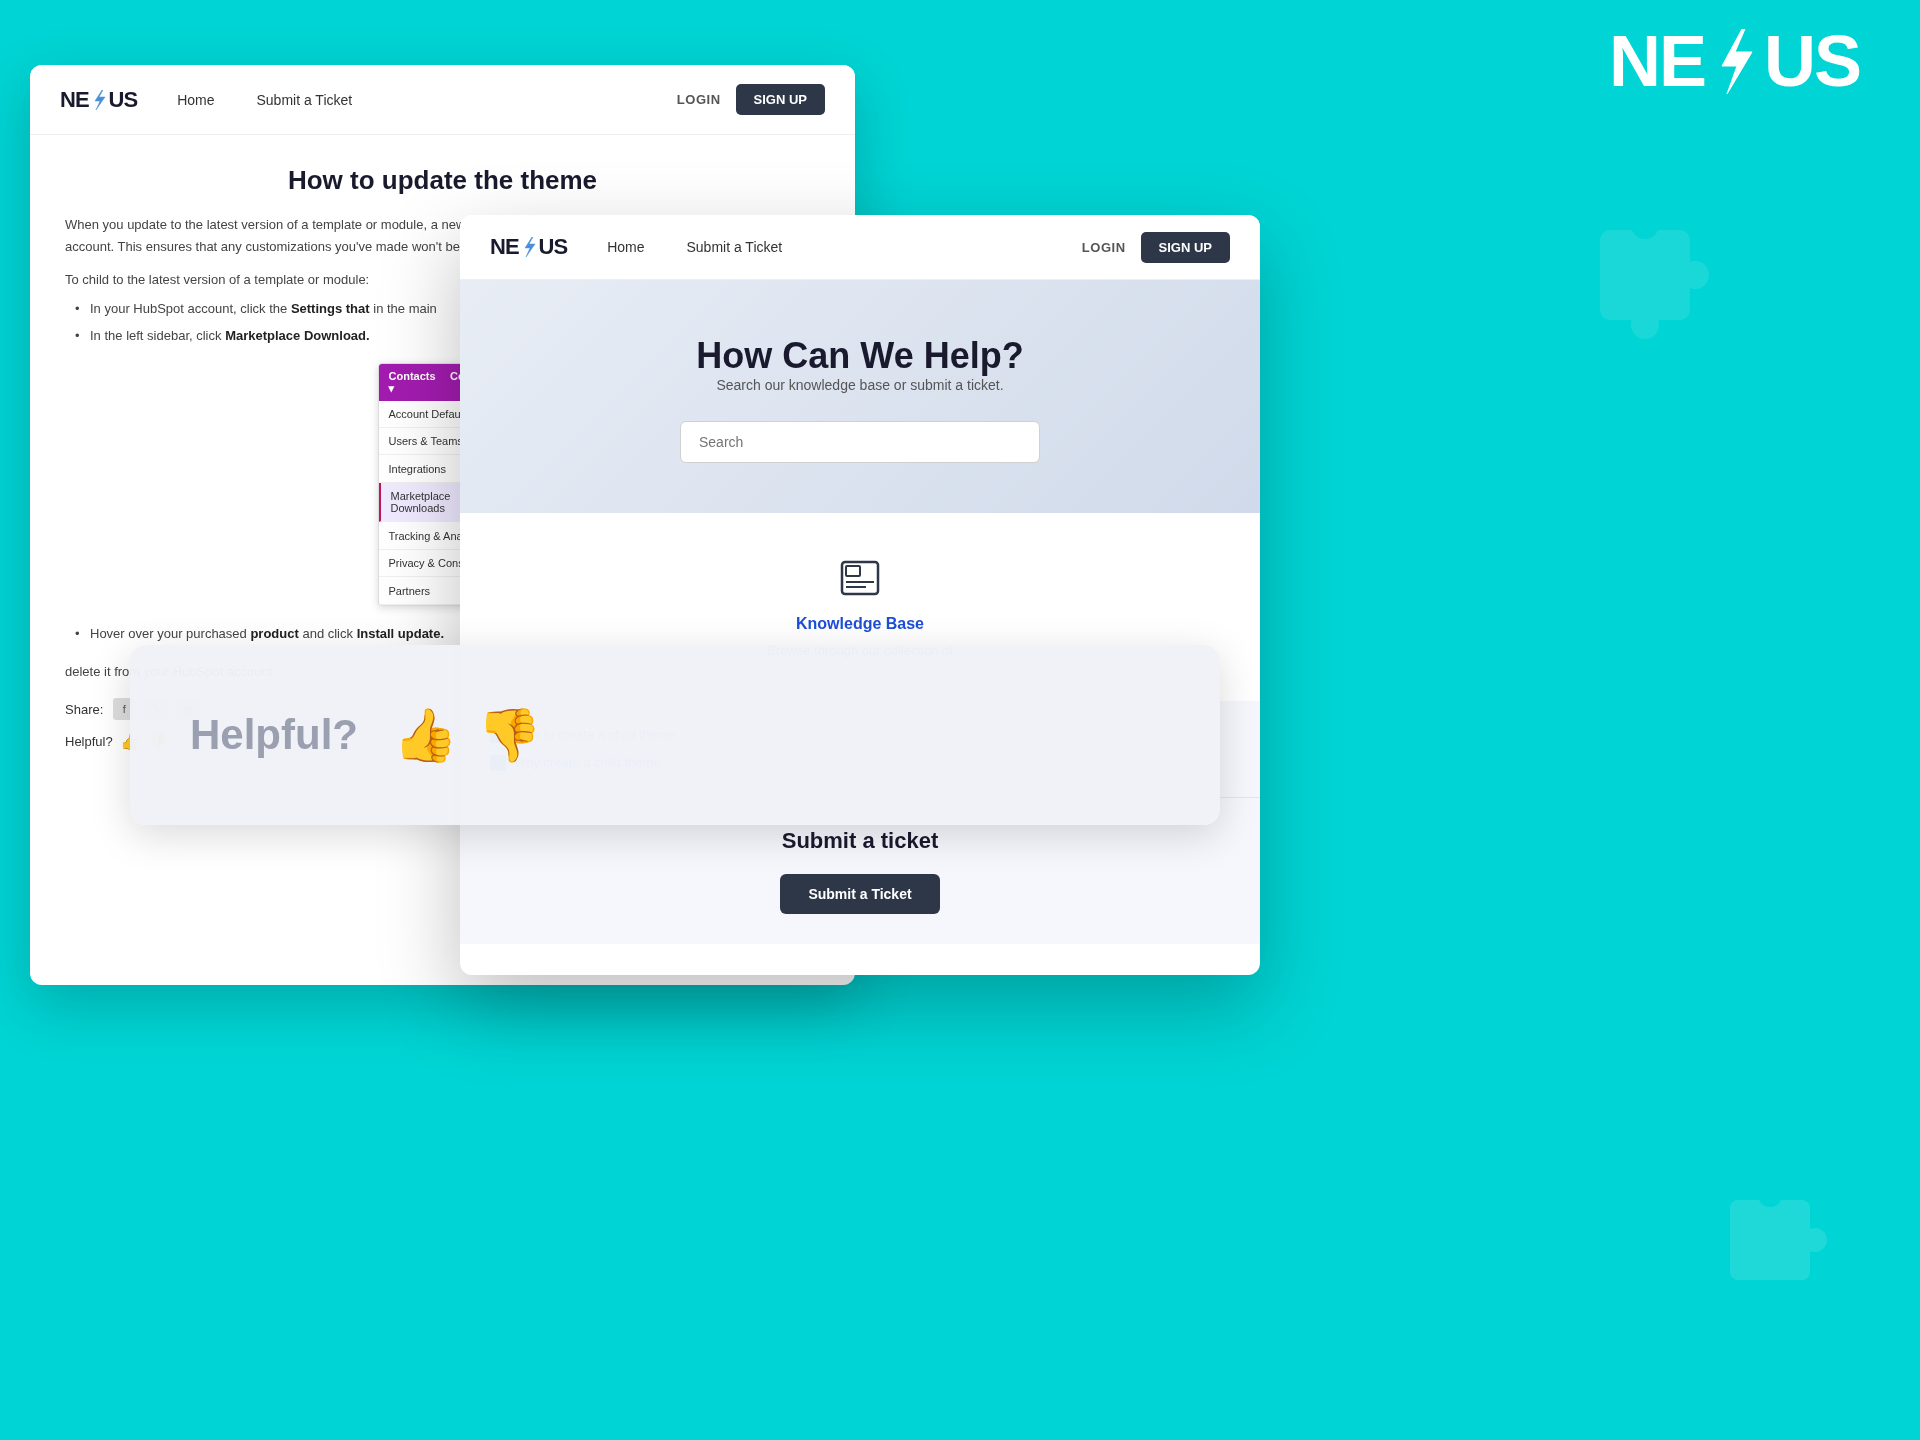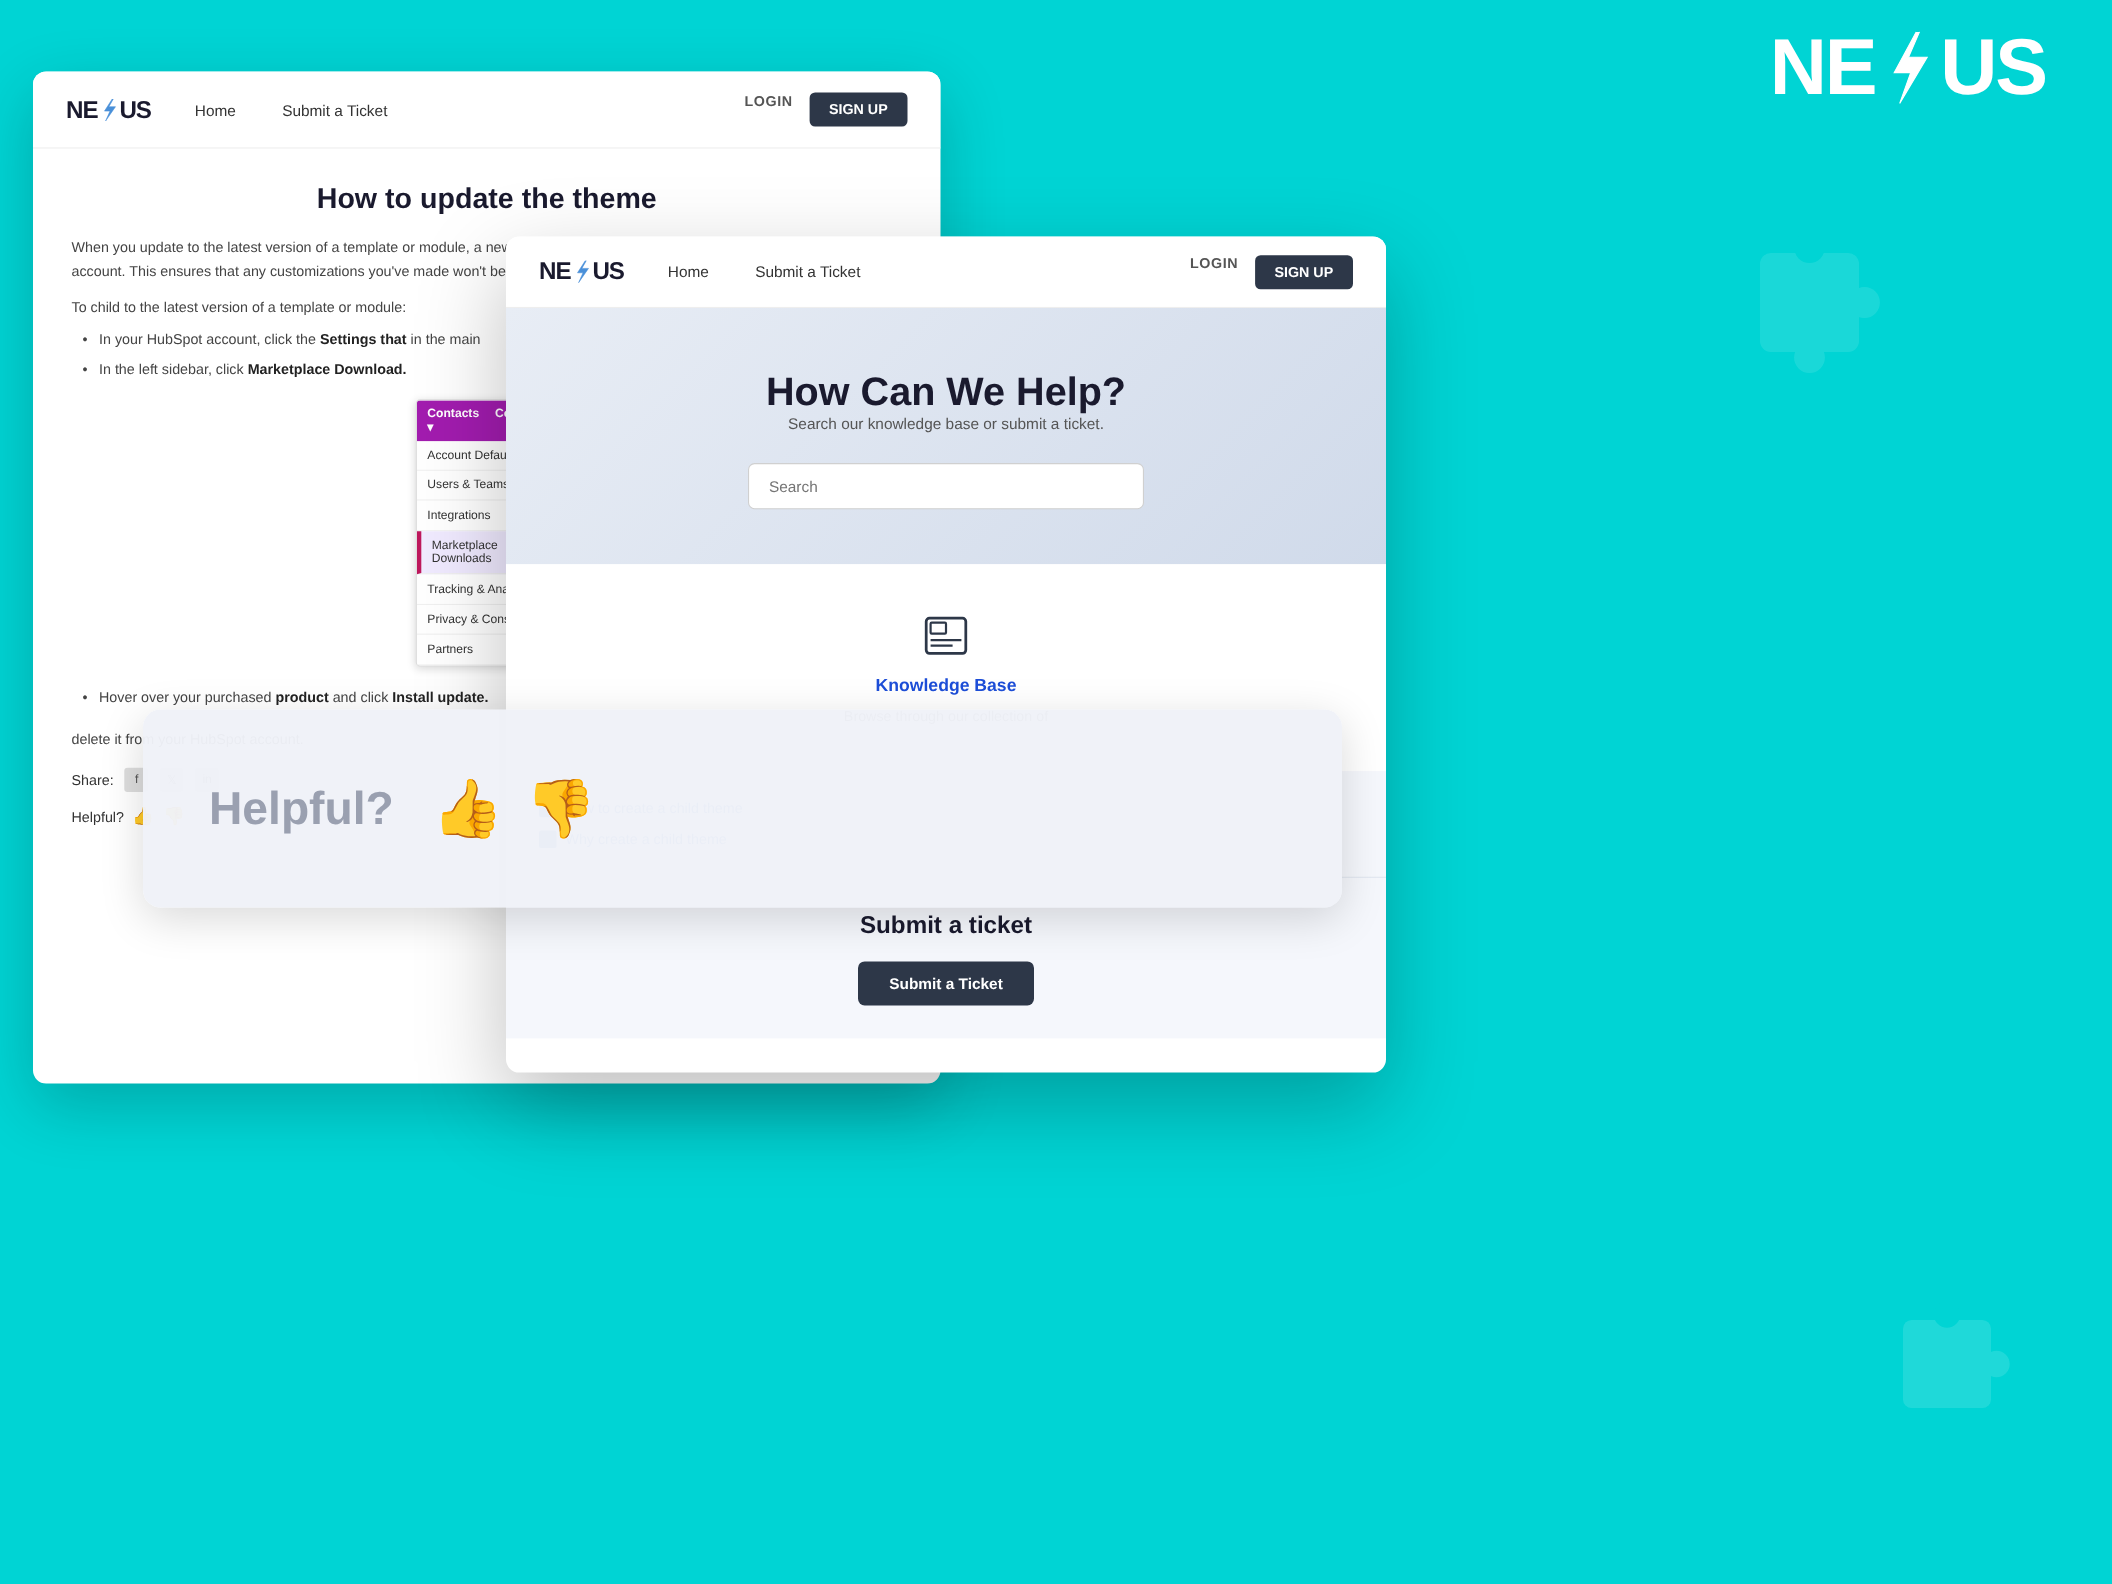"LOGIN" .nav-actions { align-items: flex-start -> center }
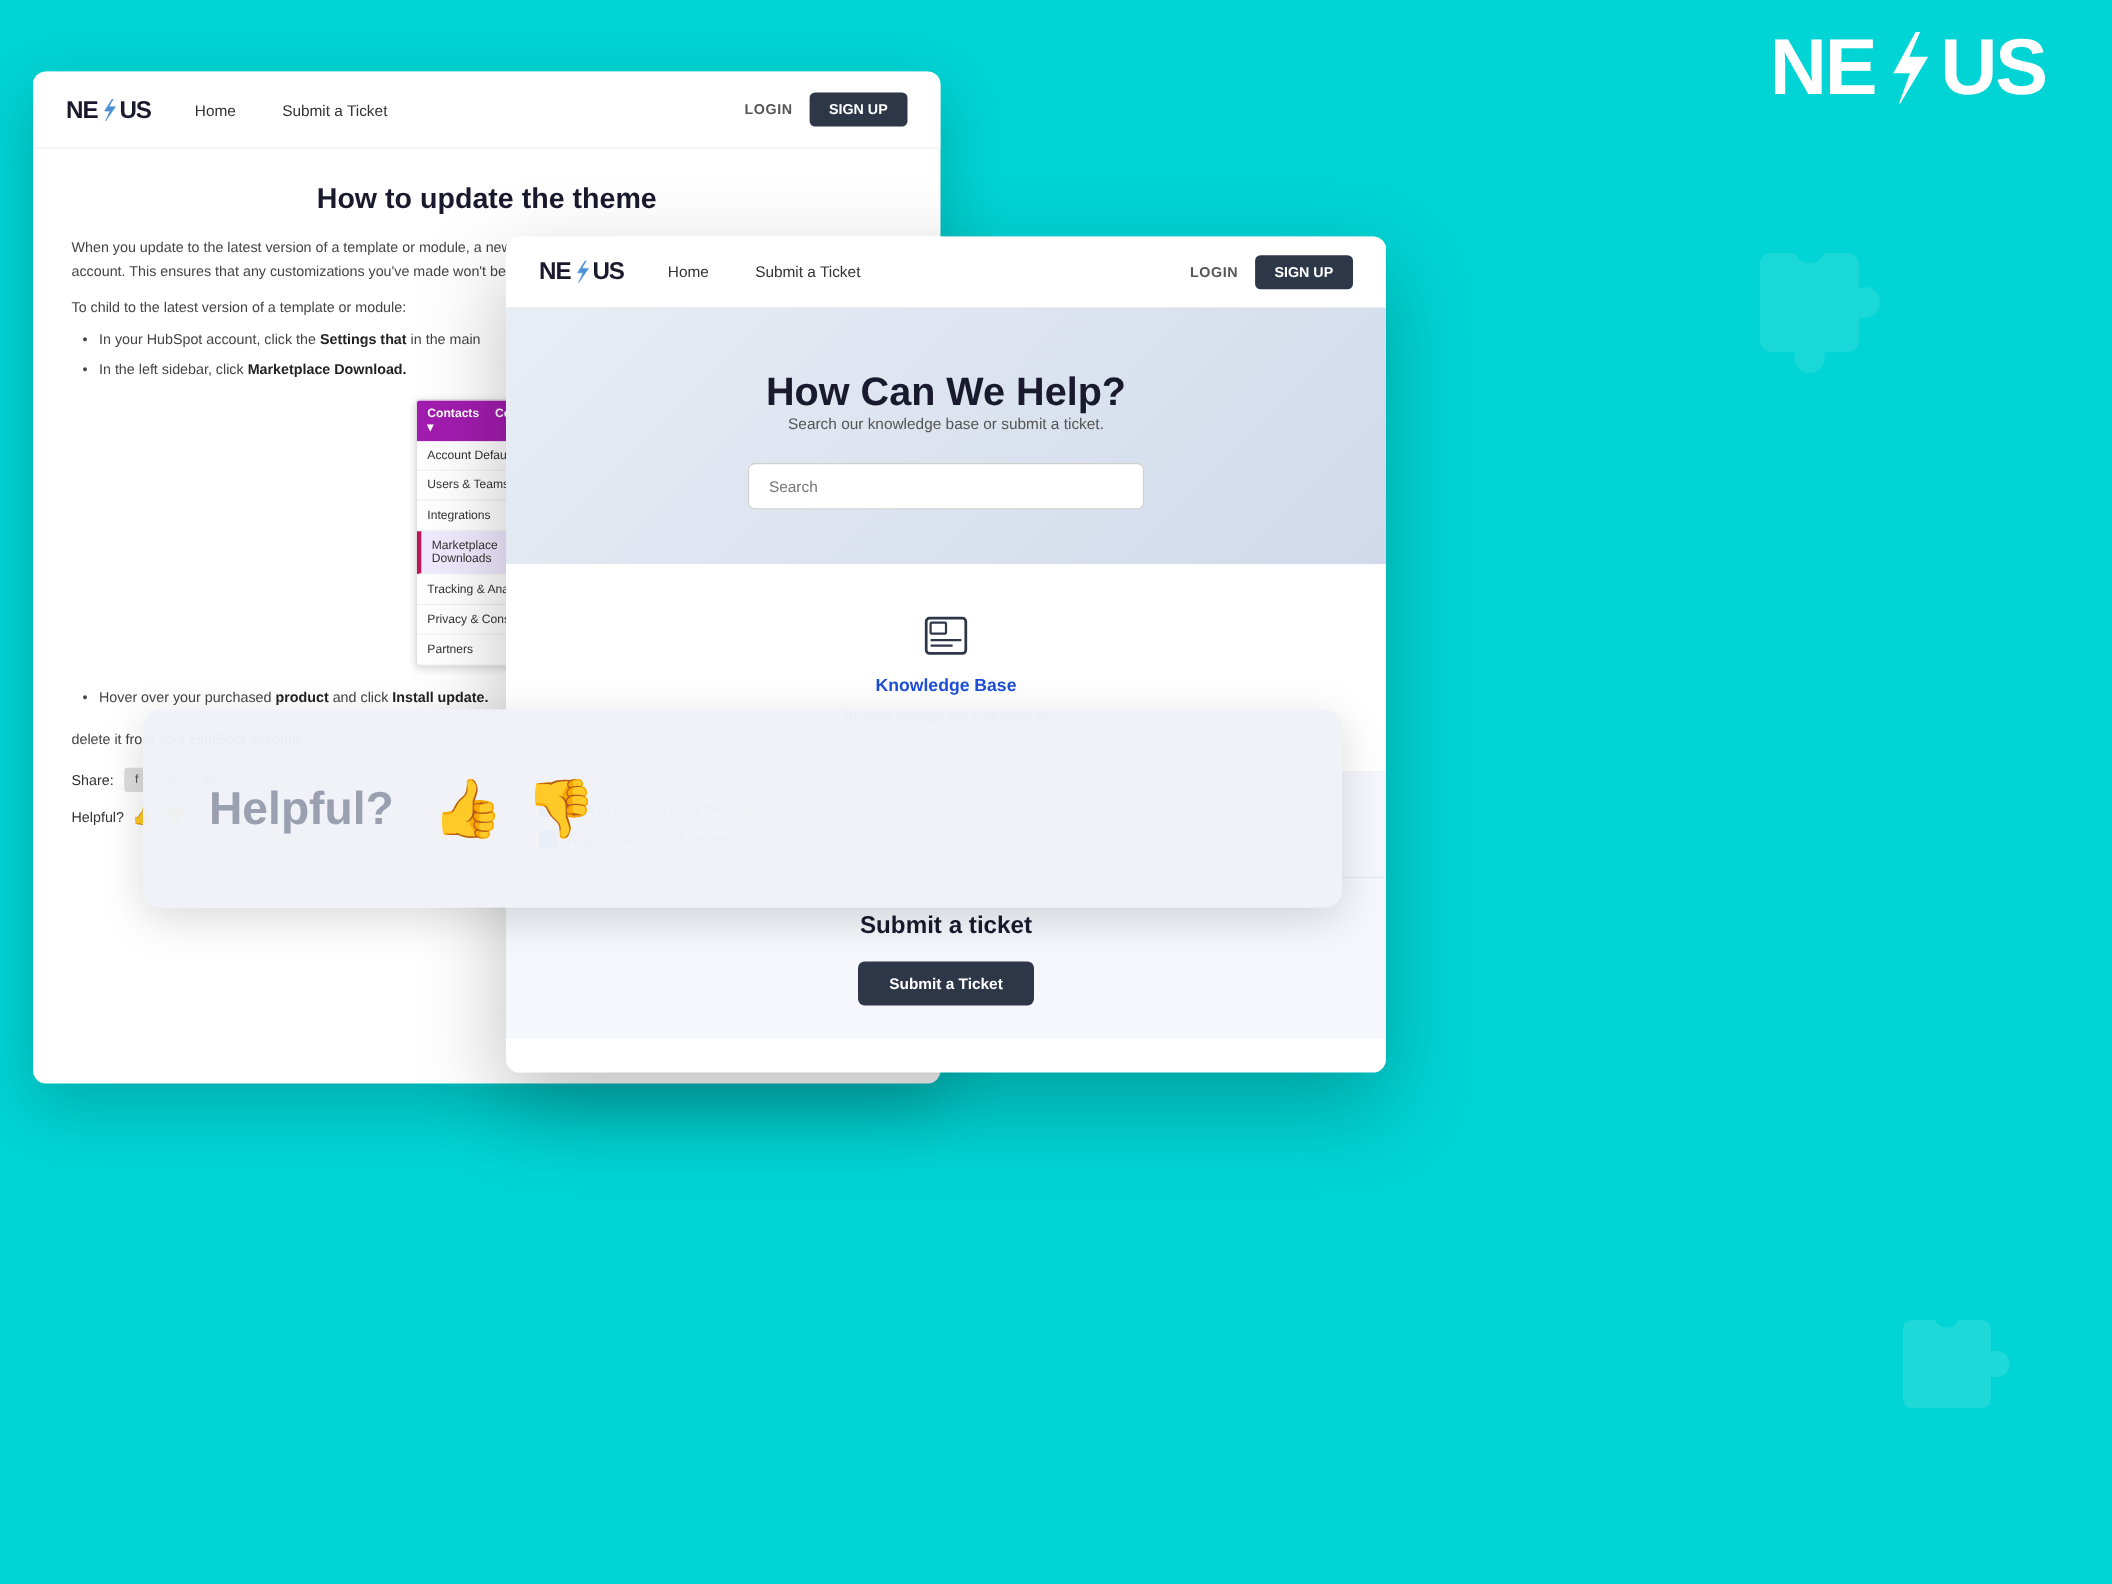"Marketplace Downloads" .hubspot-menu-item.active { border-left: 4px solid #be185d -> 2px solid #be185d }
